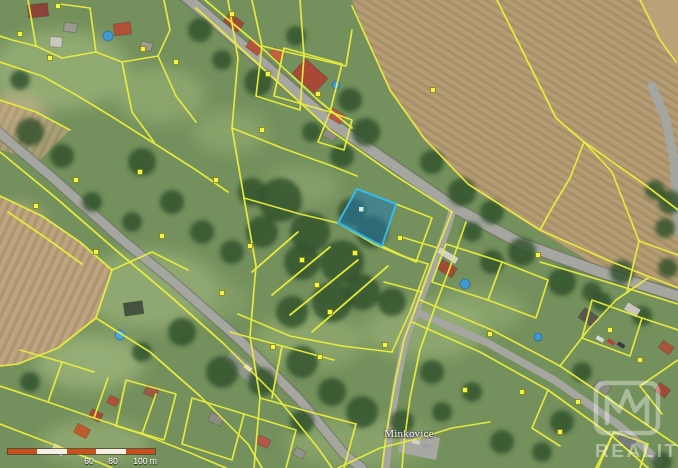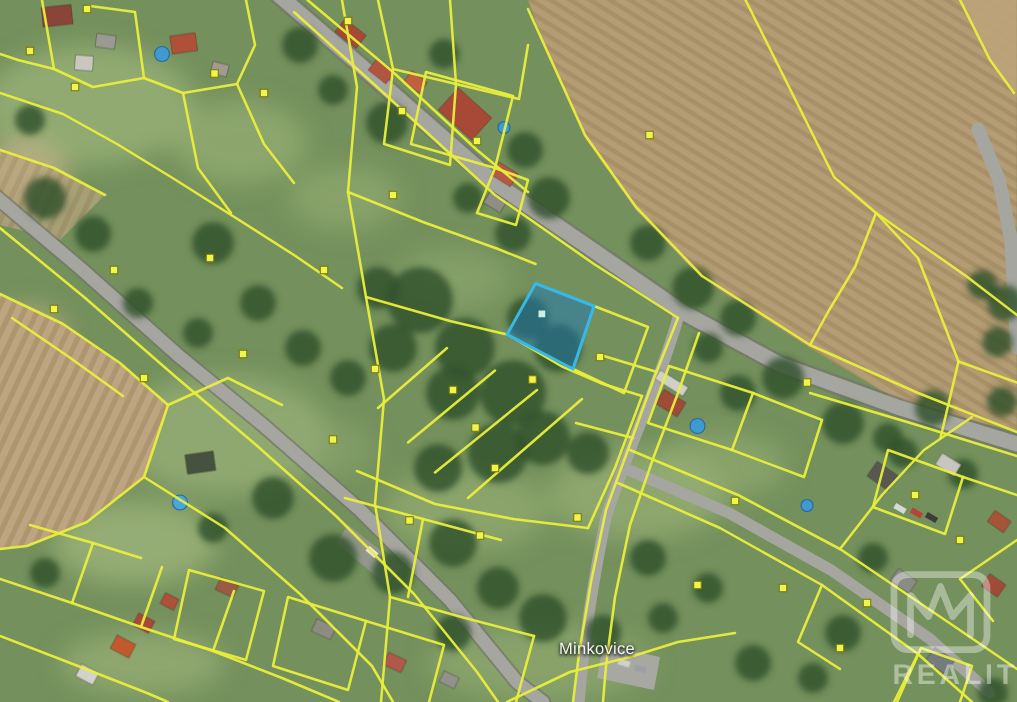"Minkovice" .place-label { font-family: none -> Liberation Serif, serif; left: 355px -> 366px }
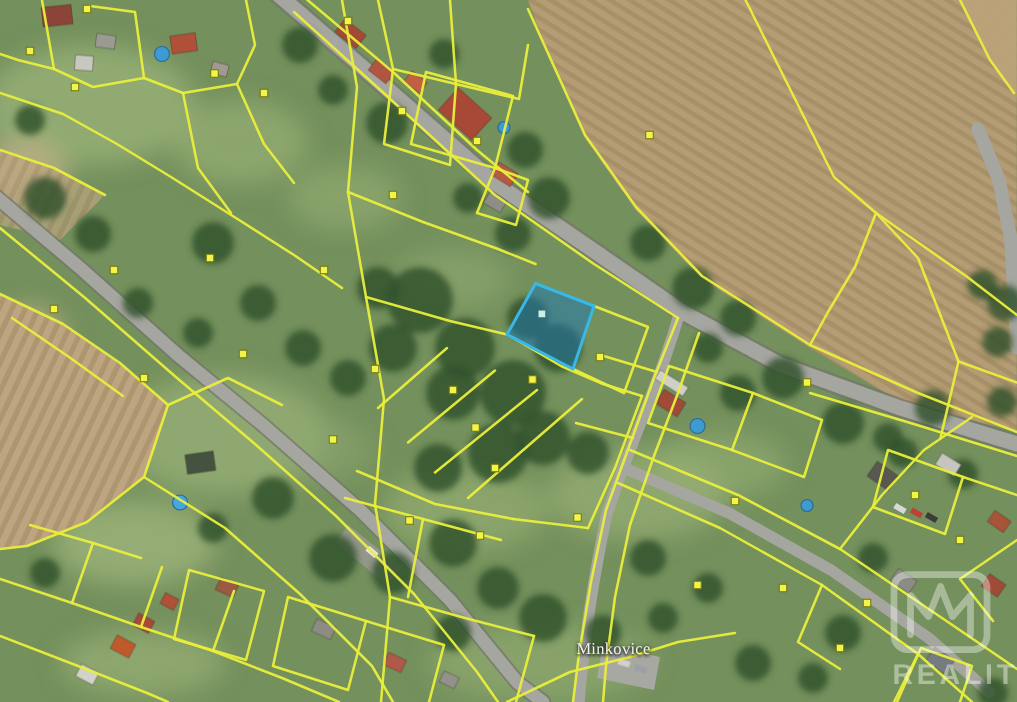"60" div.scalebar { html: none -> <div> <div> <div></div> <div></div> <div></div> <div></div> <div></div> </div> <span>60</span> <span>80</span> <span>100 m</span> </div> }
